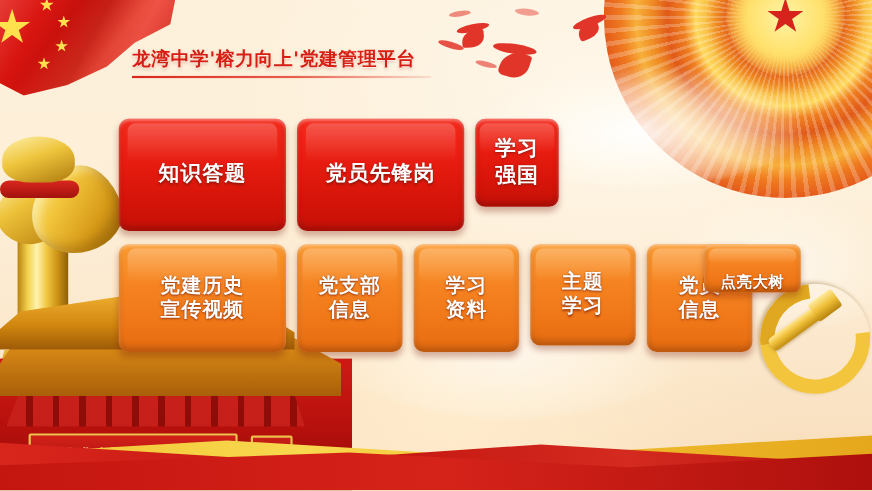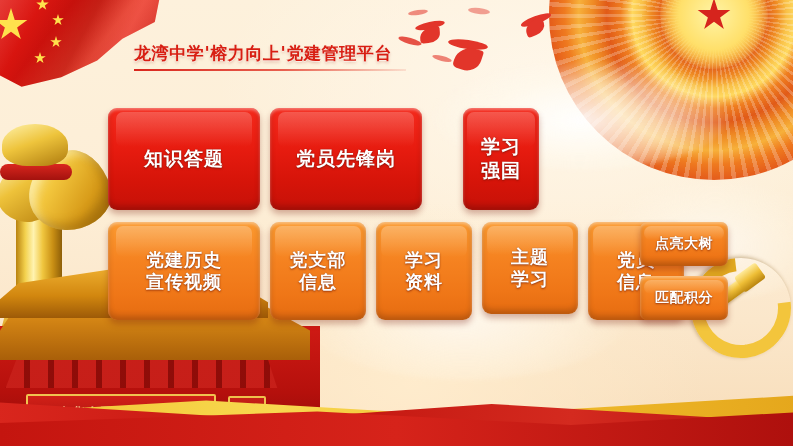"龙湾中学'榕力向上'党建管理平台" .title-wrap { left: 134px -> 120px }
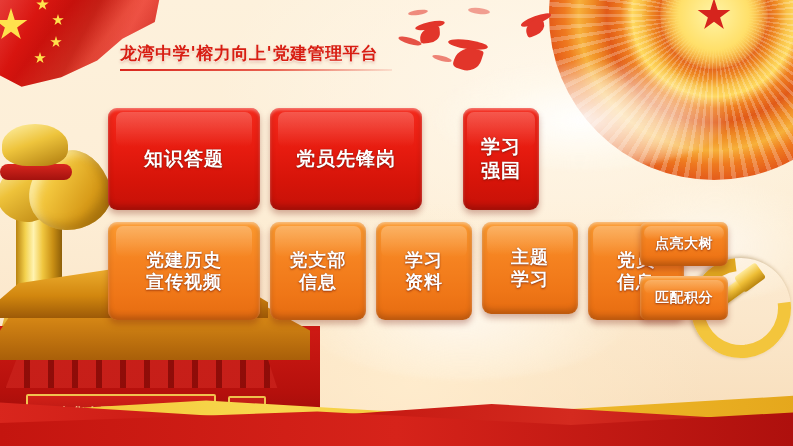"强国" div.btn { height: 102px -> 80px; margin-left: 31px -> none }
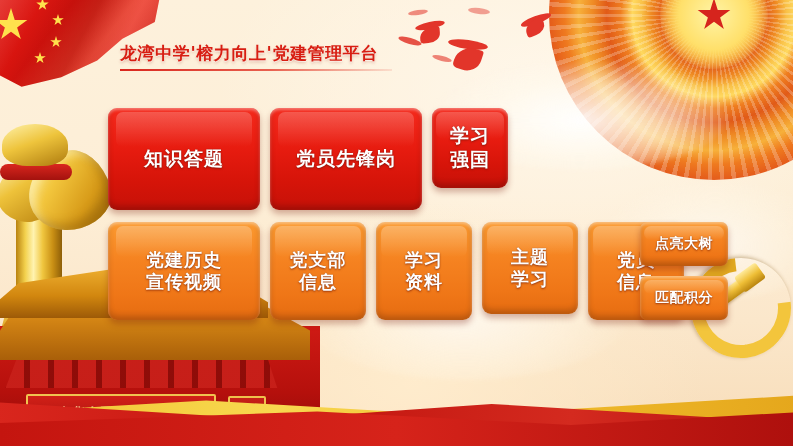"点亮大树" .btn.small { justify-content: none -> flex-end }
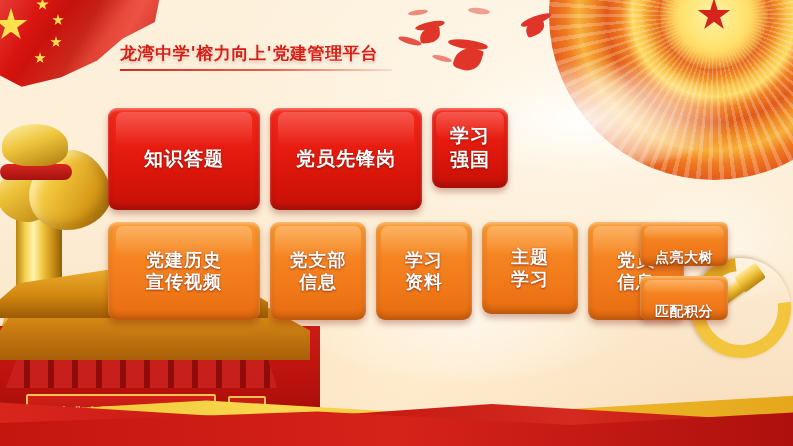"匹配积分" div.btn { html: <div> <span>匹配积分</span> </div> -> none }
